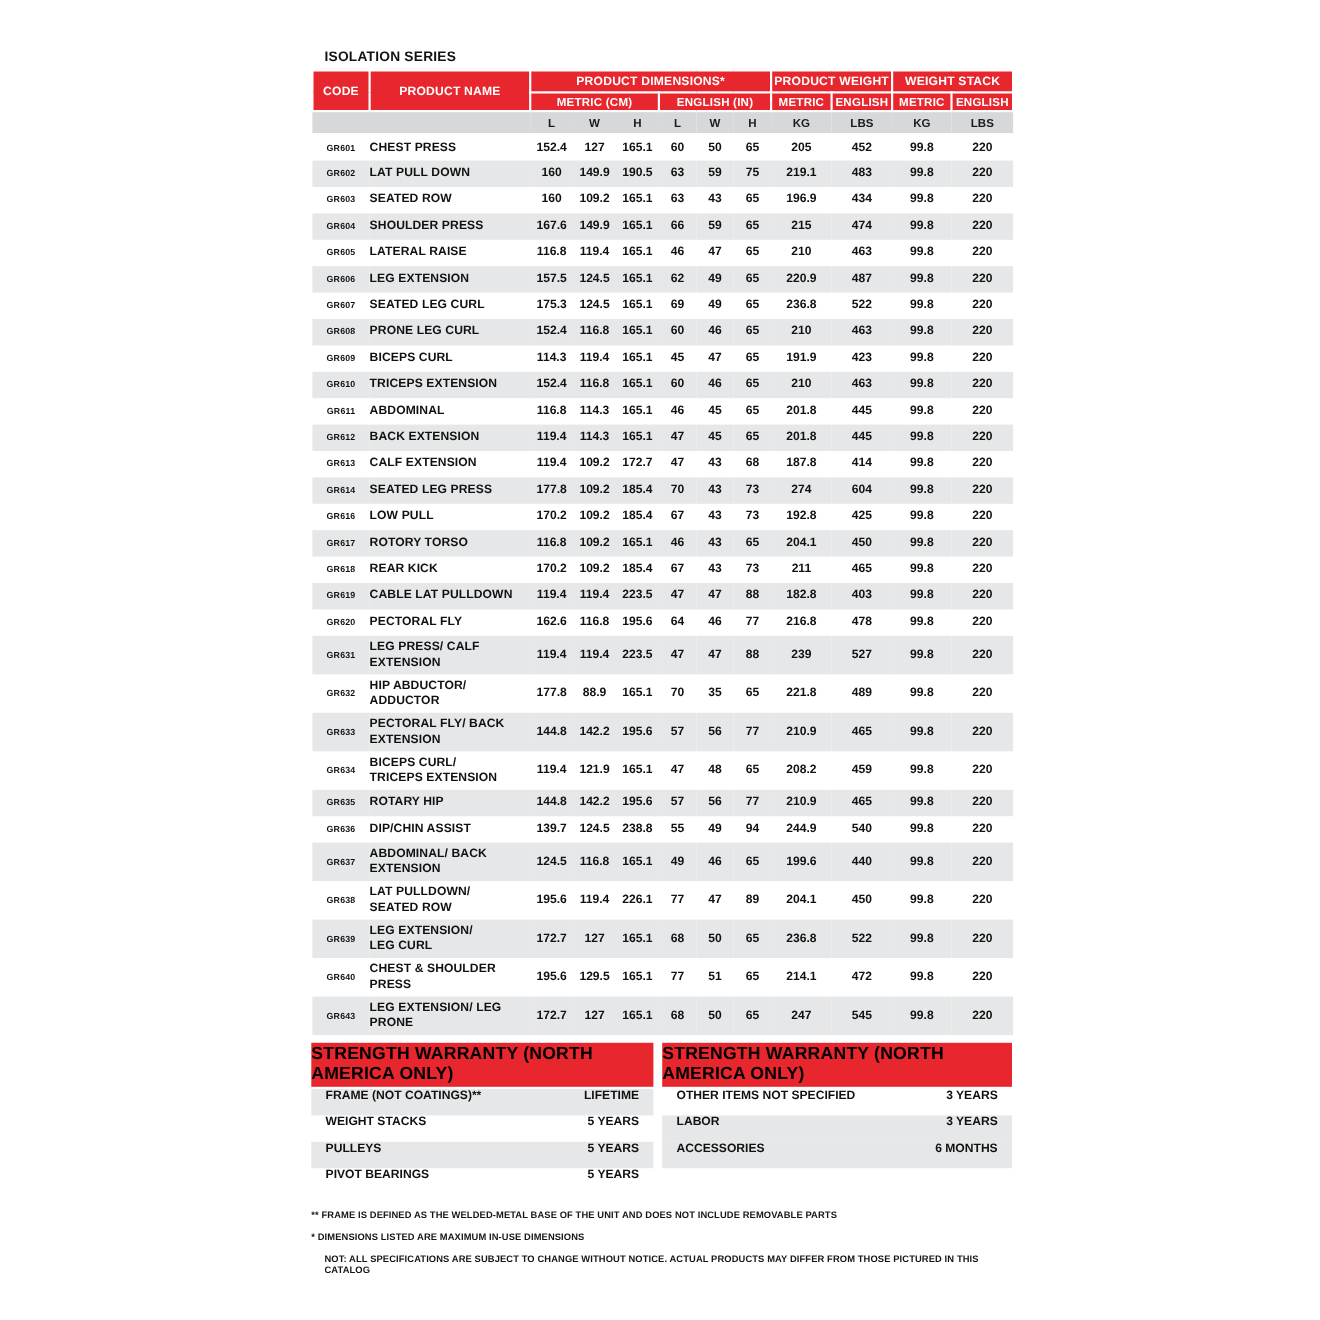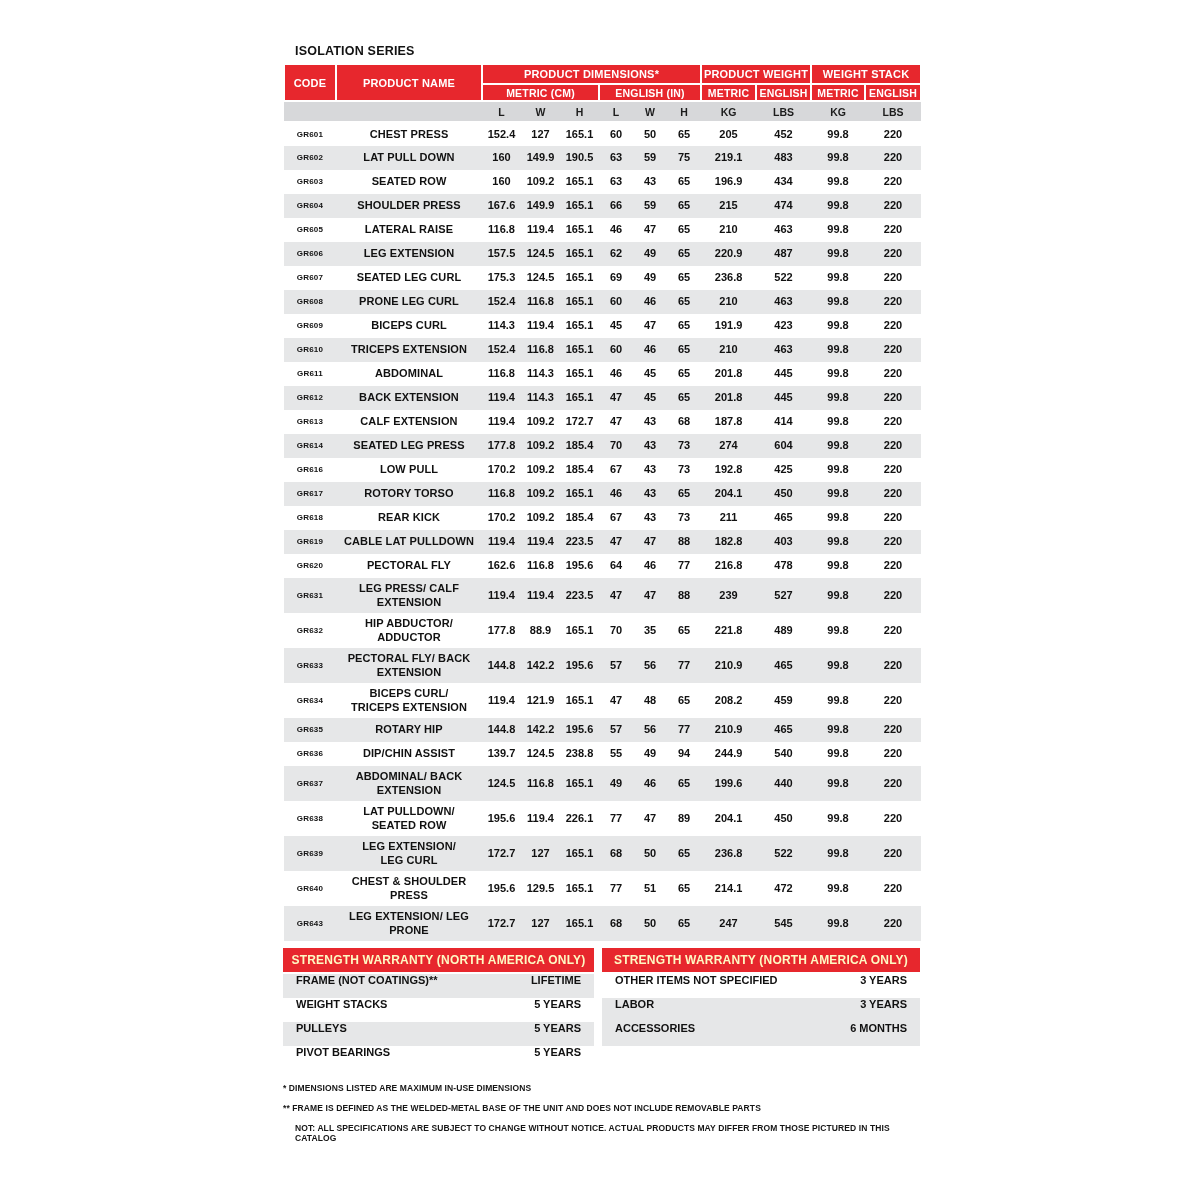"CHEST PRESS" td.name { text-align: center -> left }
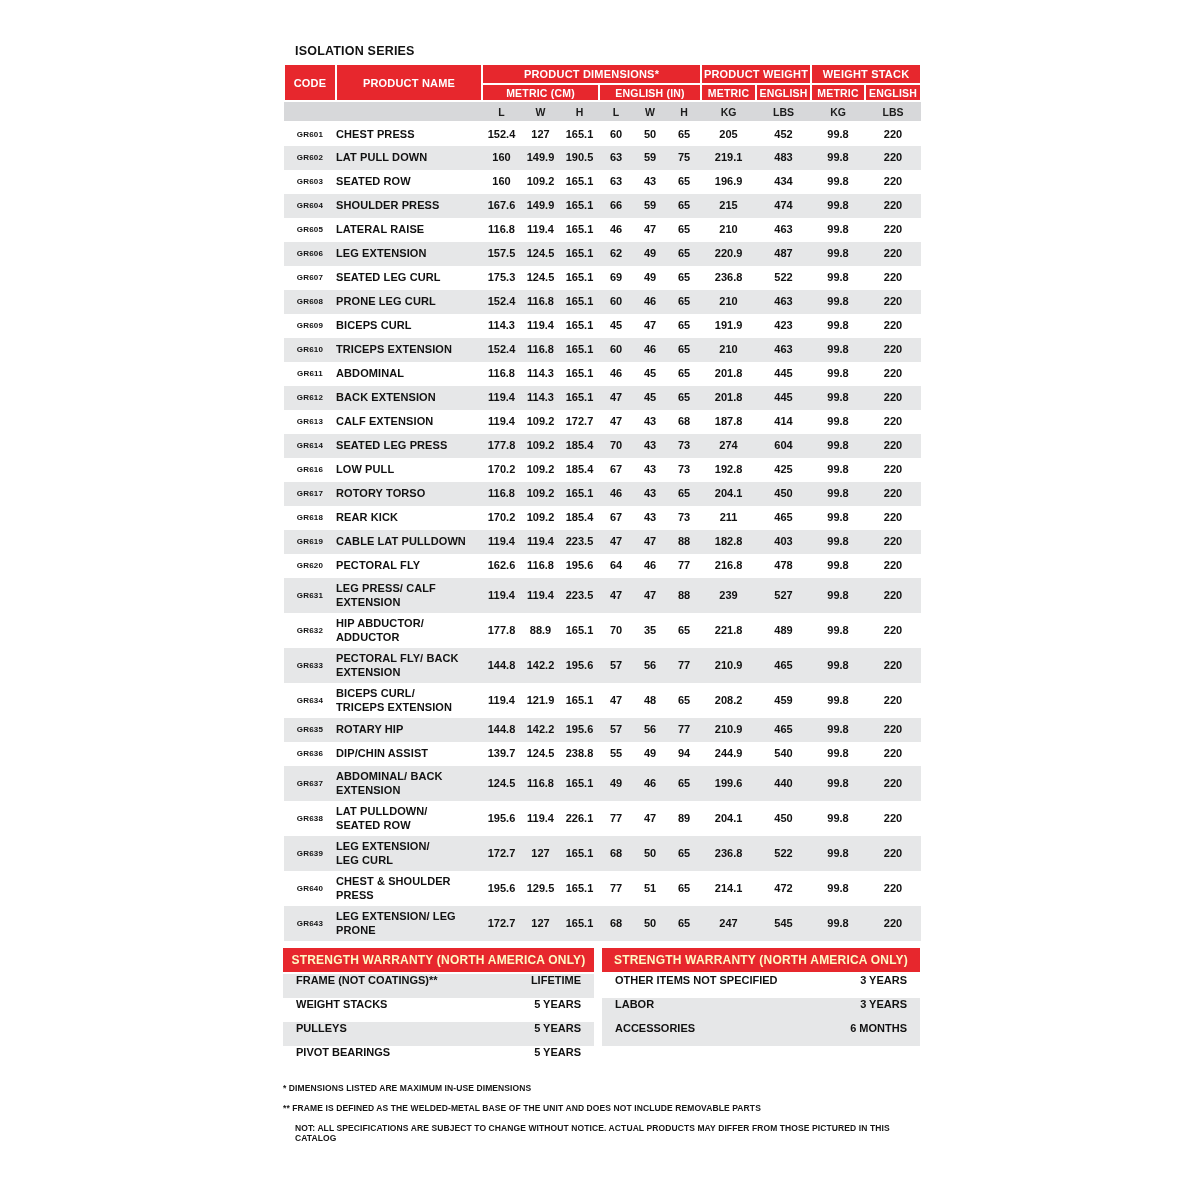"STRENGTH WARRANTY (NORTH AMERICA ONLY)" .whead { color: #fef9c3 -> #000000; font-size: 12px -> 16px; height: 24px -> 40px }
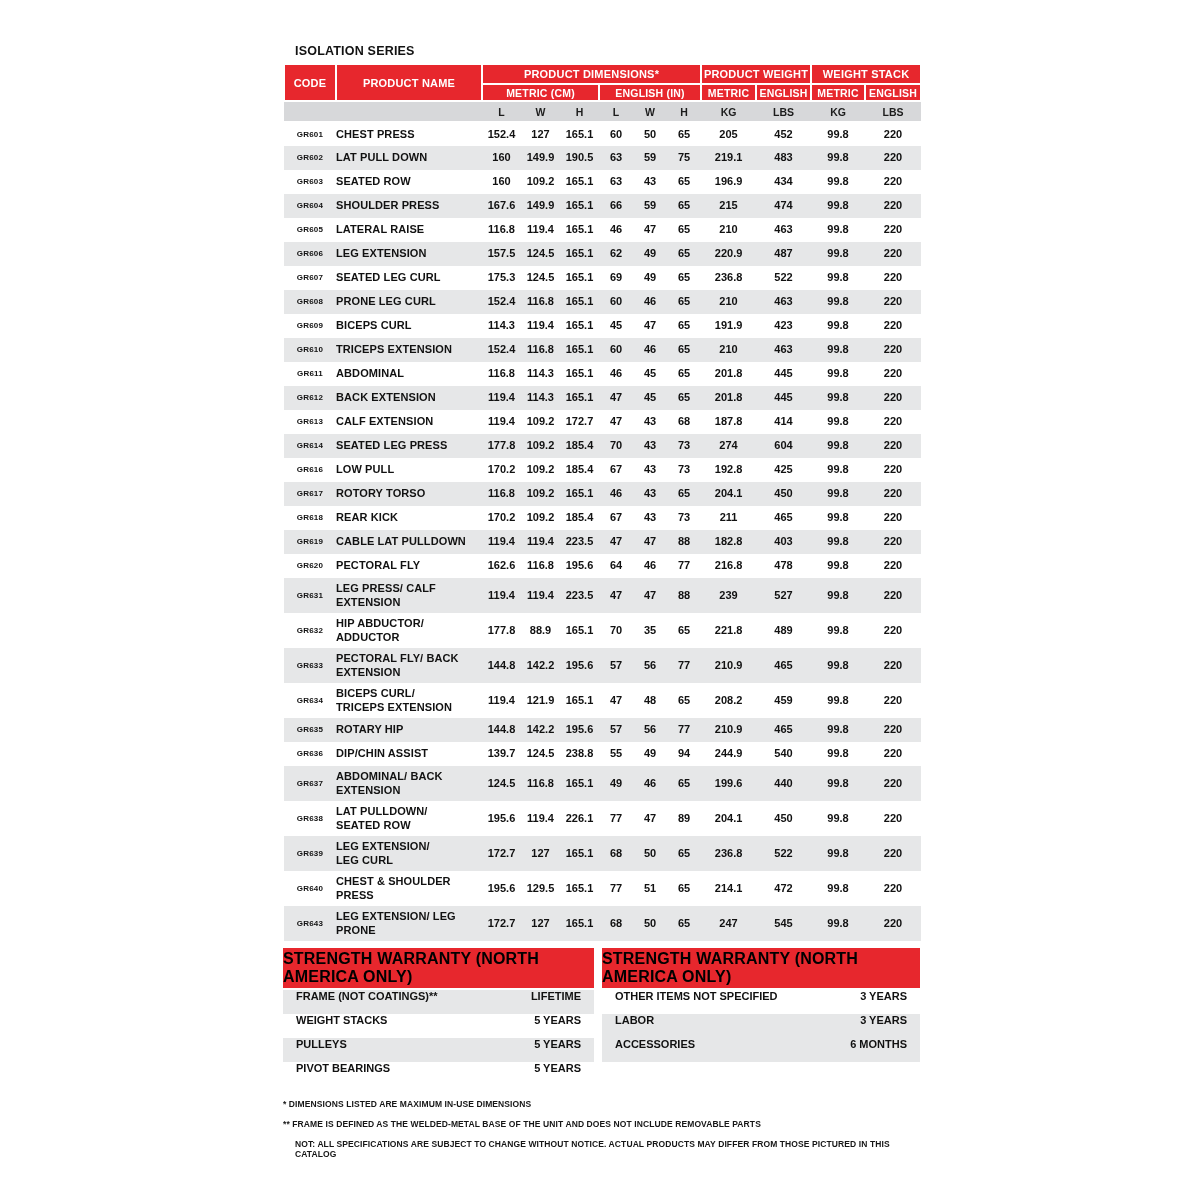"* DIMENSIONS LISTED ARE MAXIMUM" div.fn { order: before "** FRAME IS DEFINED AS" -> after "** FRAME IS DEFINED AS" }
